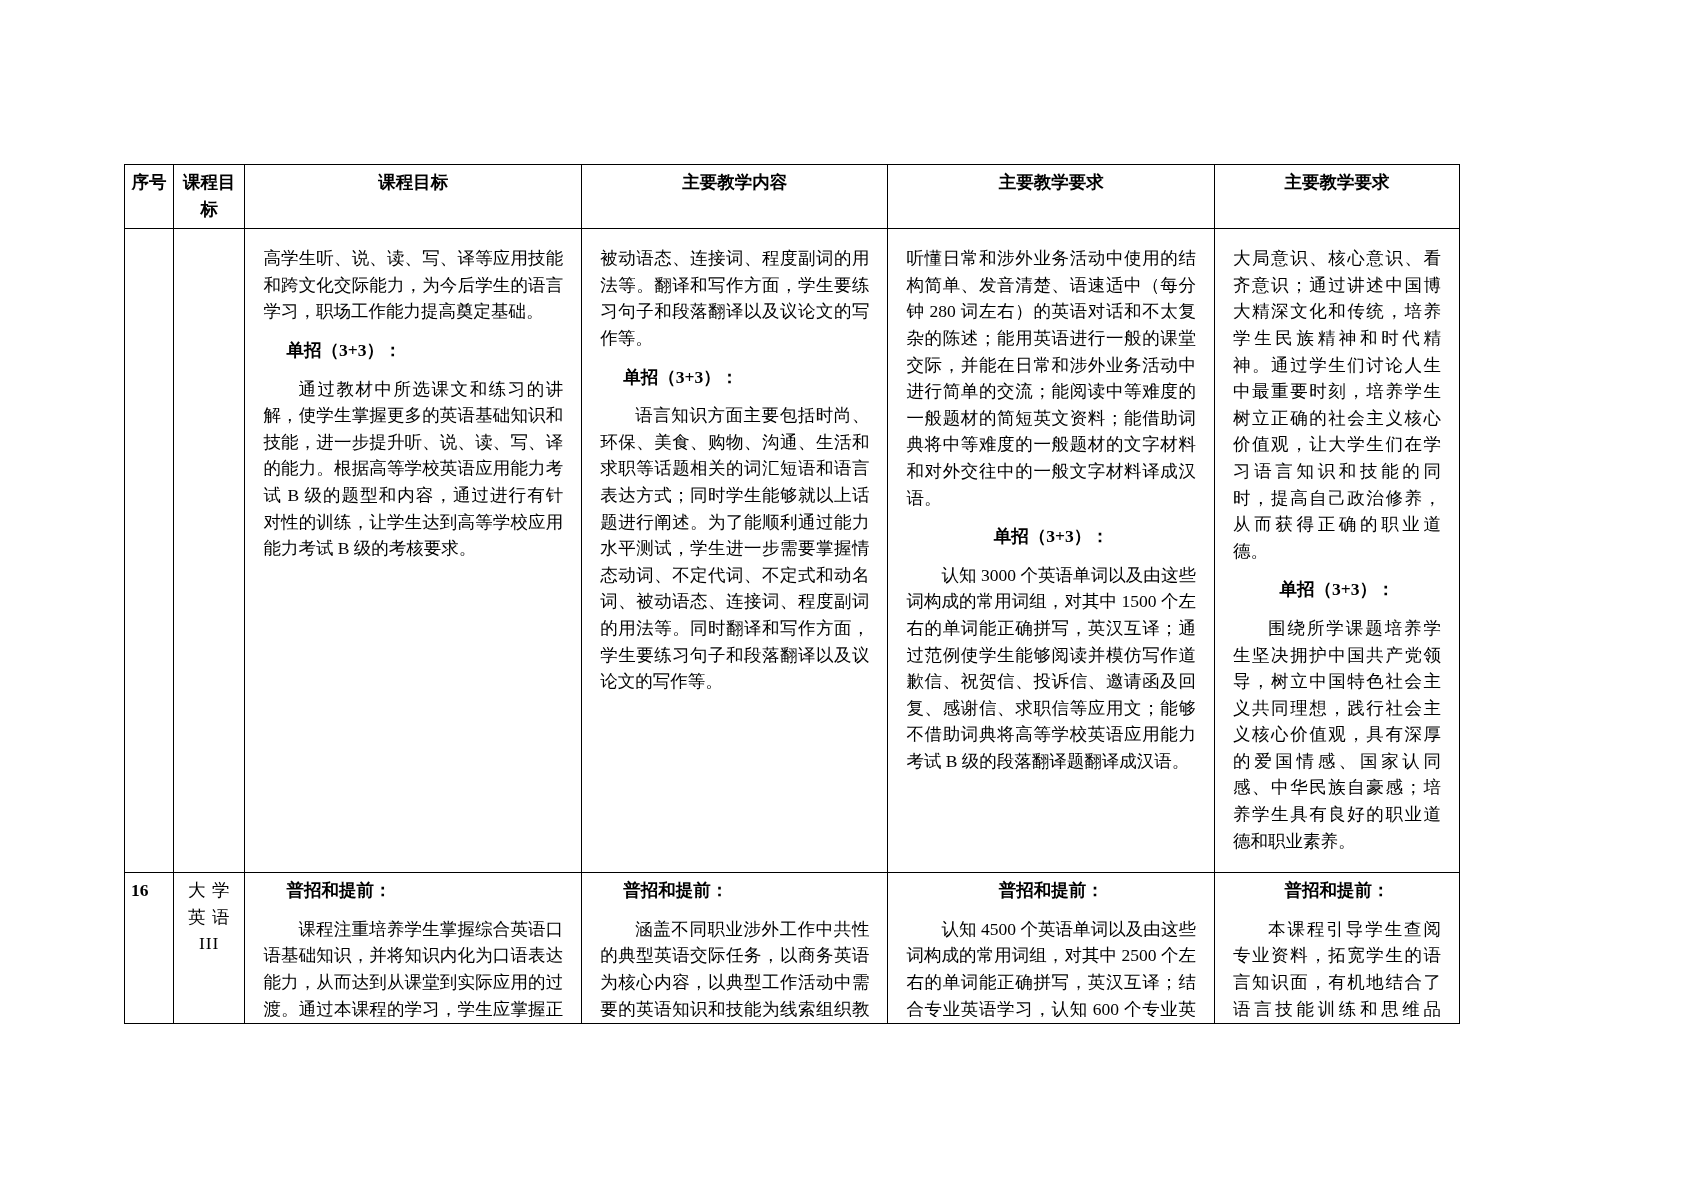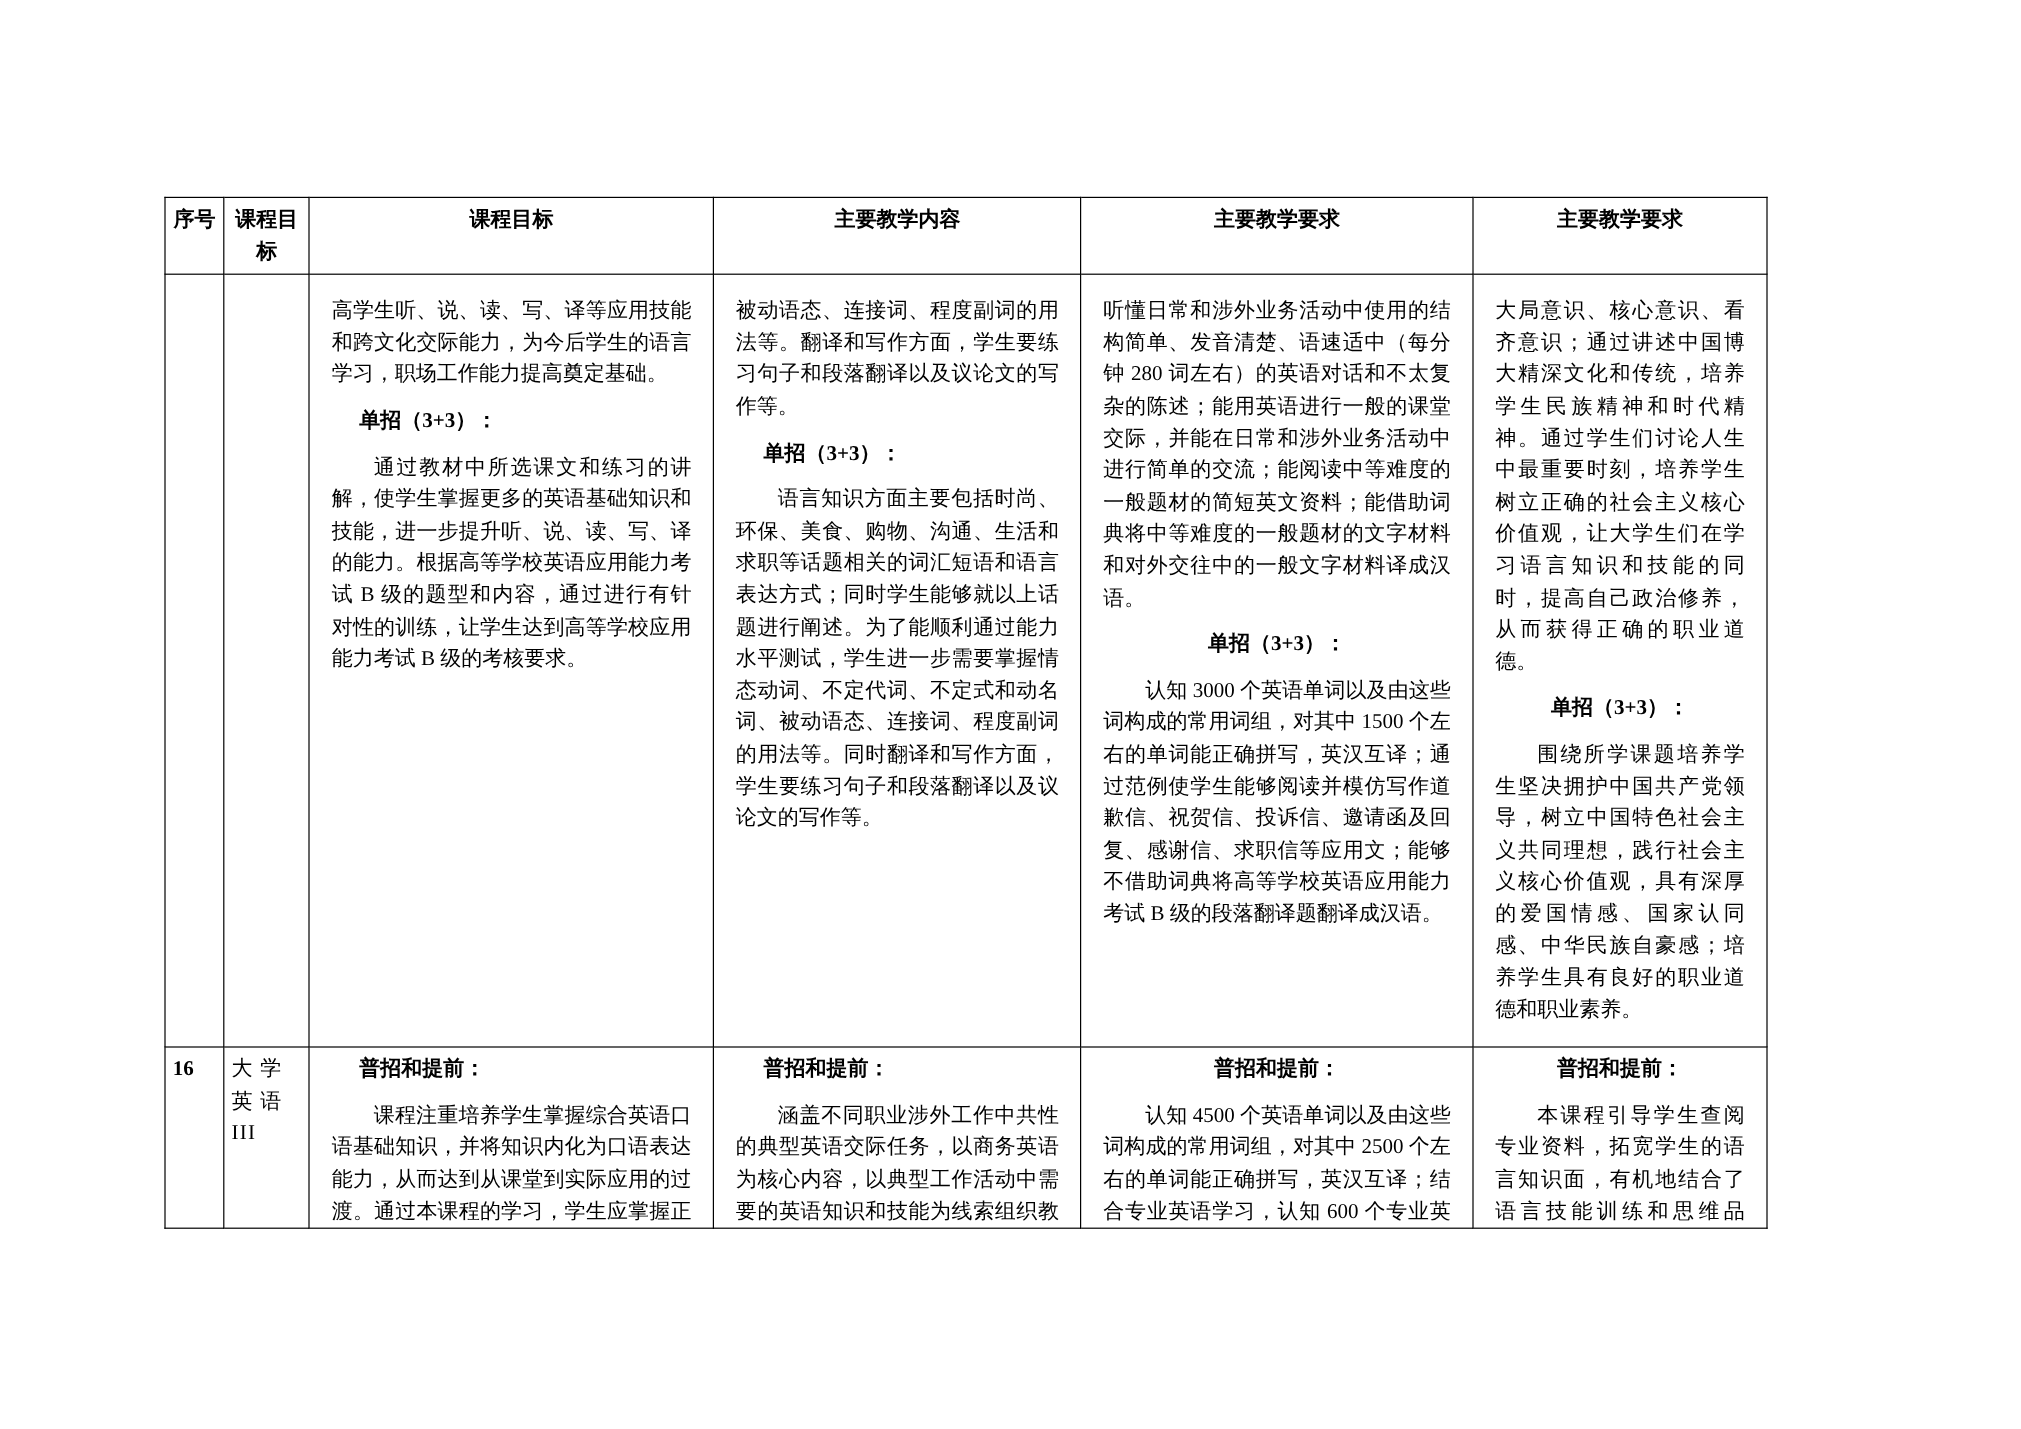"序号" table.doc-table { left: 137px -> 124px }
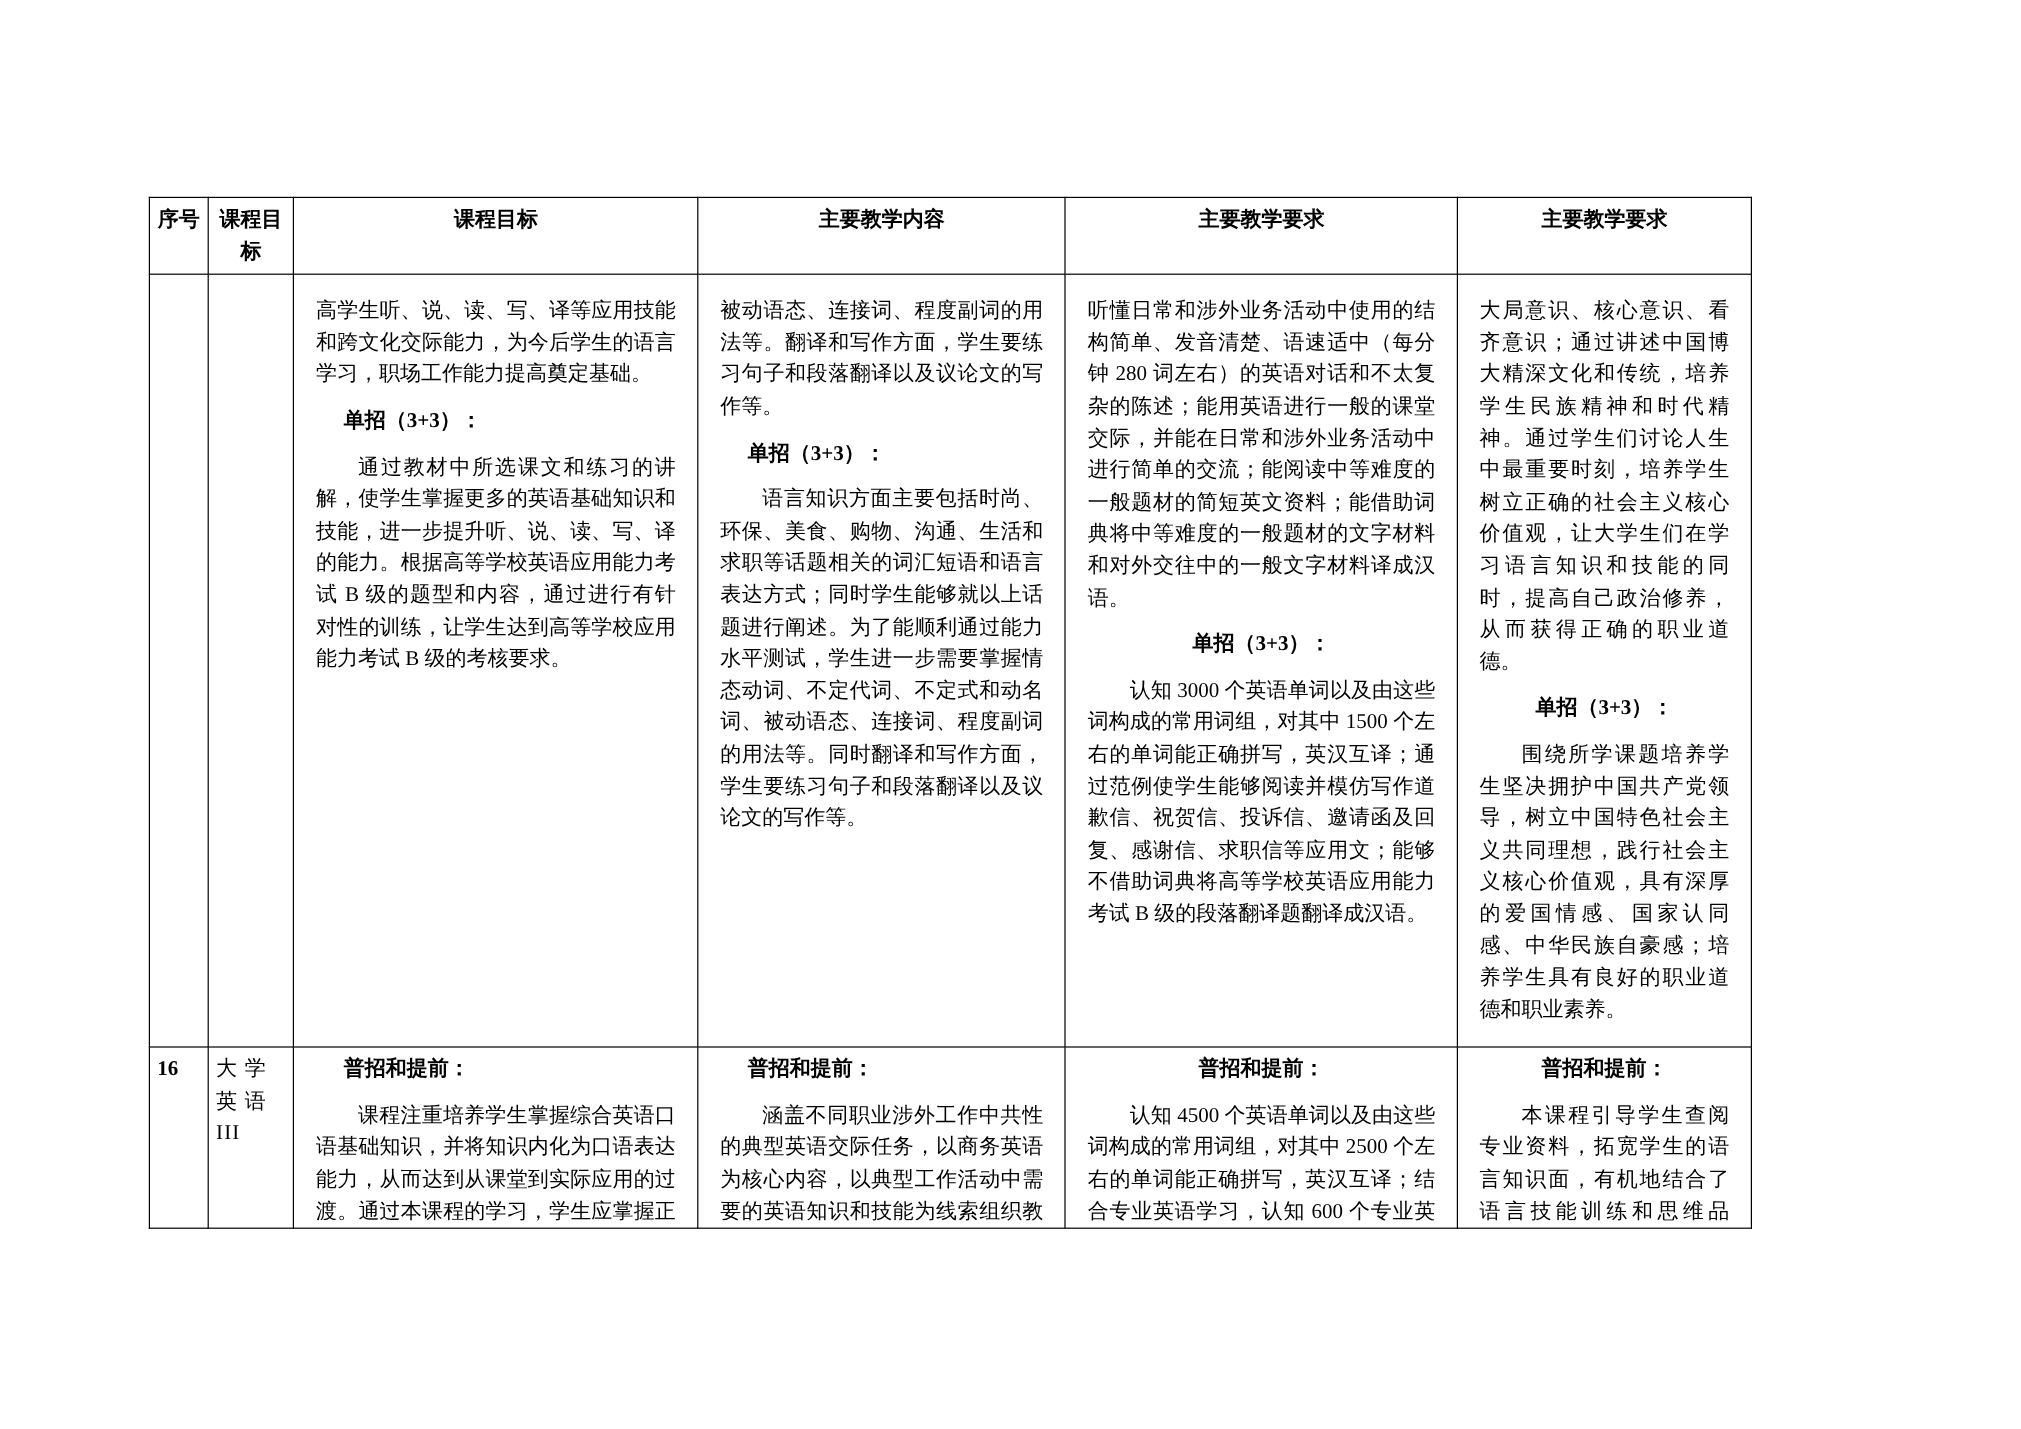"大 学 英 语 III" .cell-name { text-align: none -> center }
